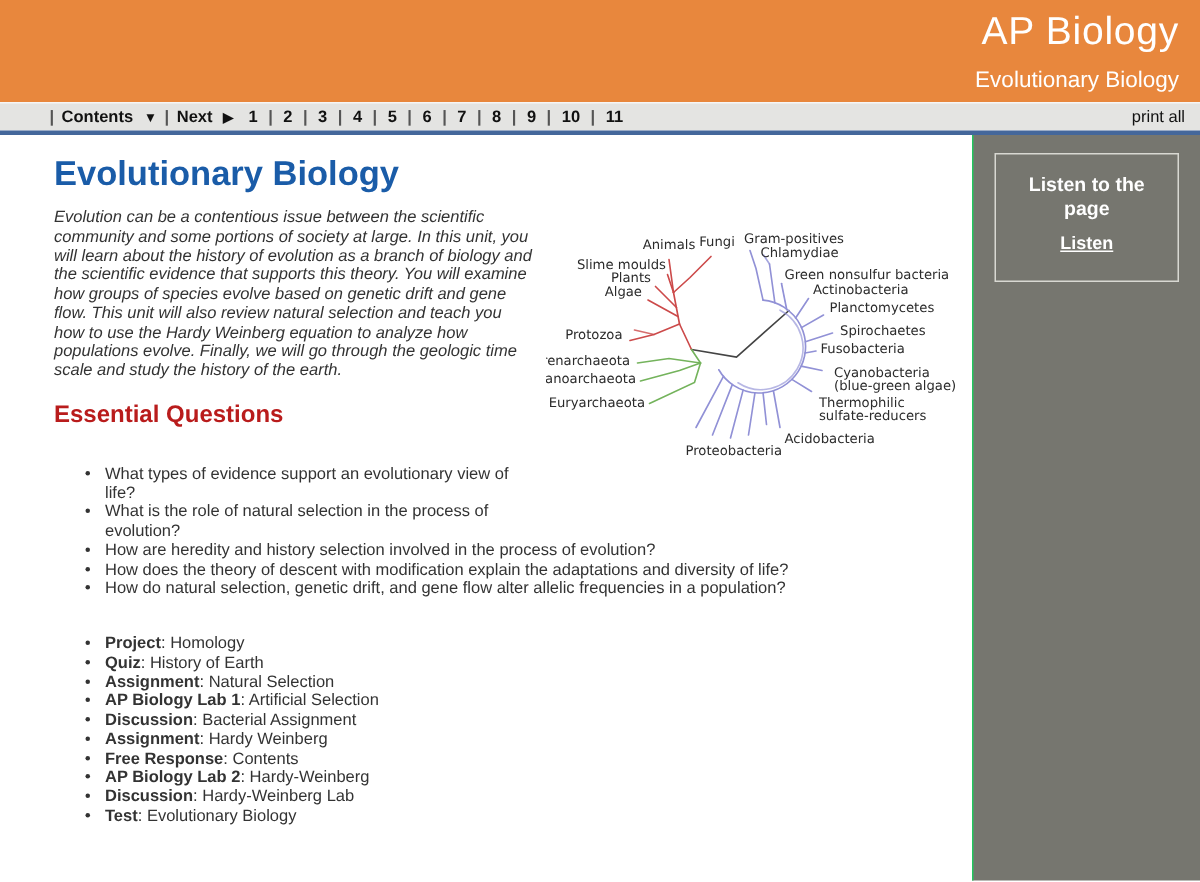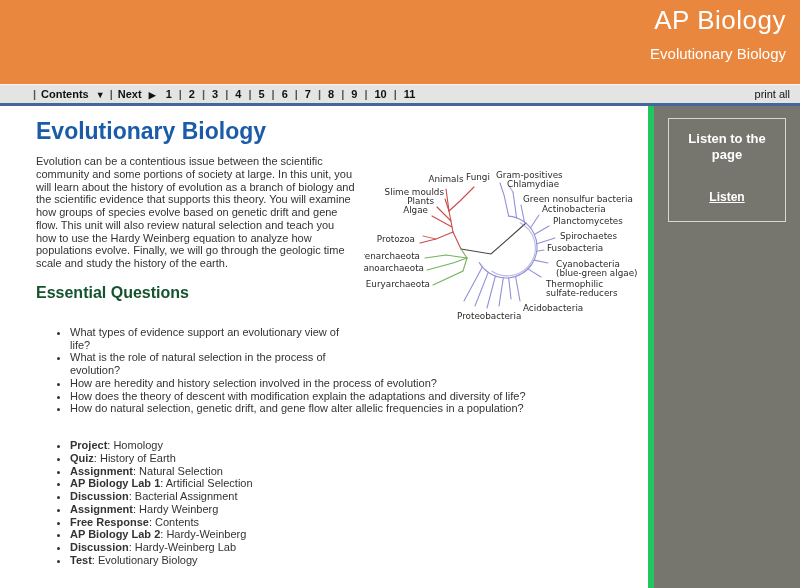"AP Biology" .app-header { height: 84px -> 68px }
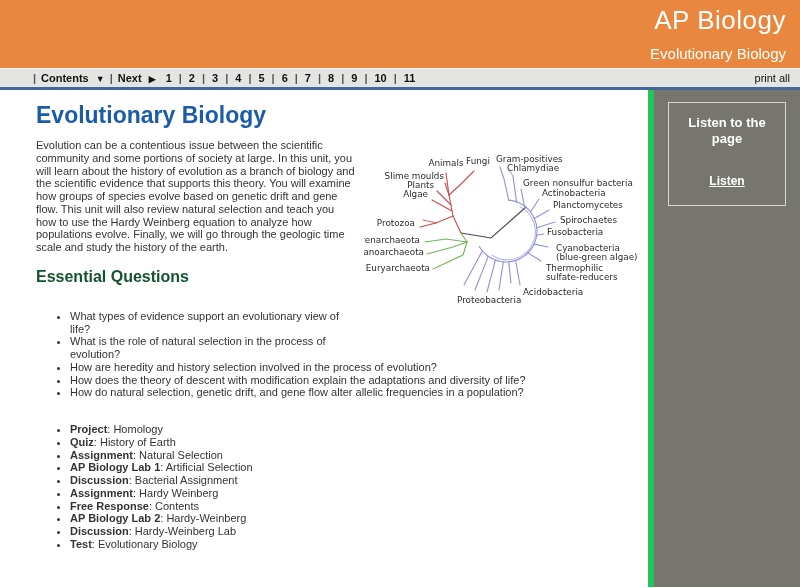"Listen to the page" .sidebar { border-left: 6px solid #22c55e -> 1px solid #22c55e }
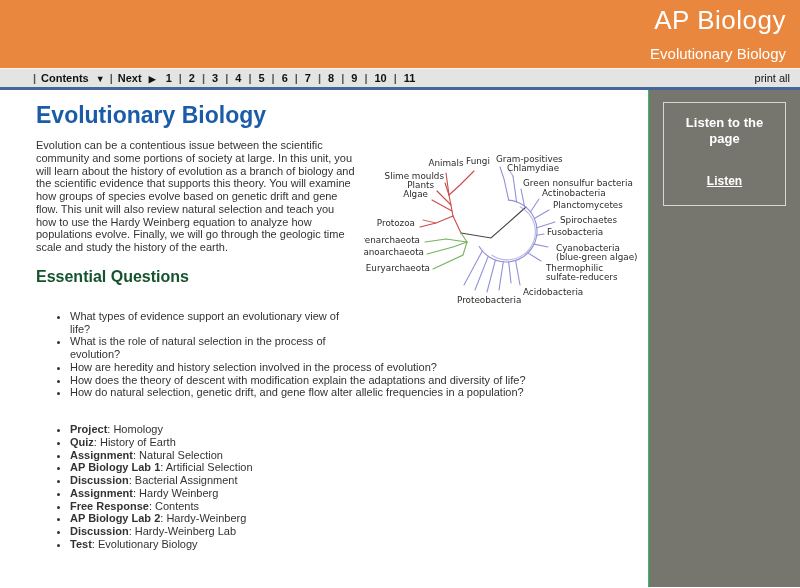"Evolution can be a contentious" .intro { font-style: none -> italic }
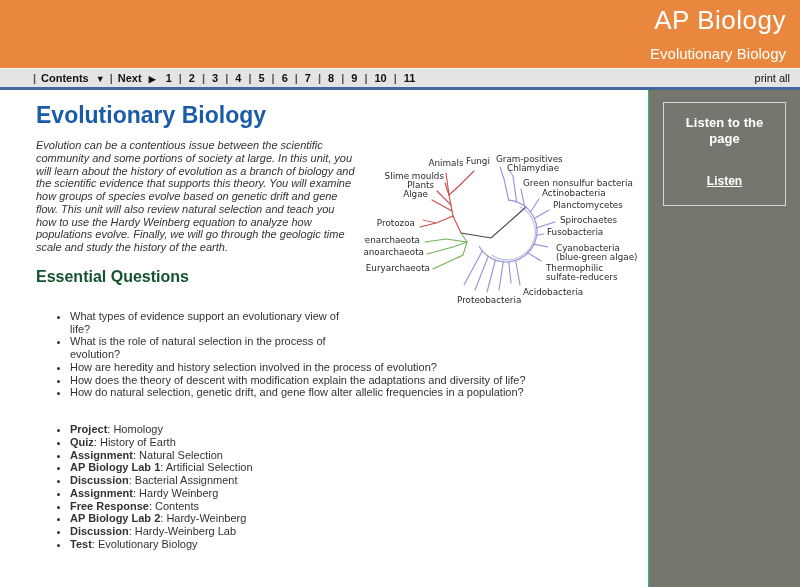"Listen" .listen-box a.listen-link { margin-top: 26px -> 7px }
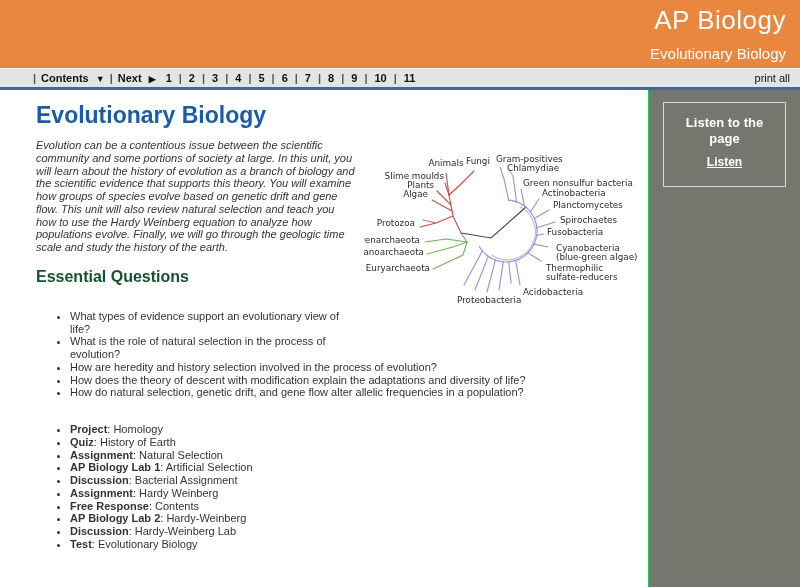"Essential Questions" .main h2 { color: #14532d -> #b91c1c }
